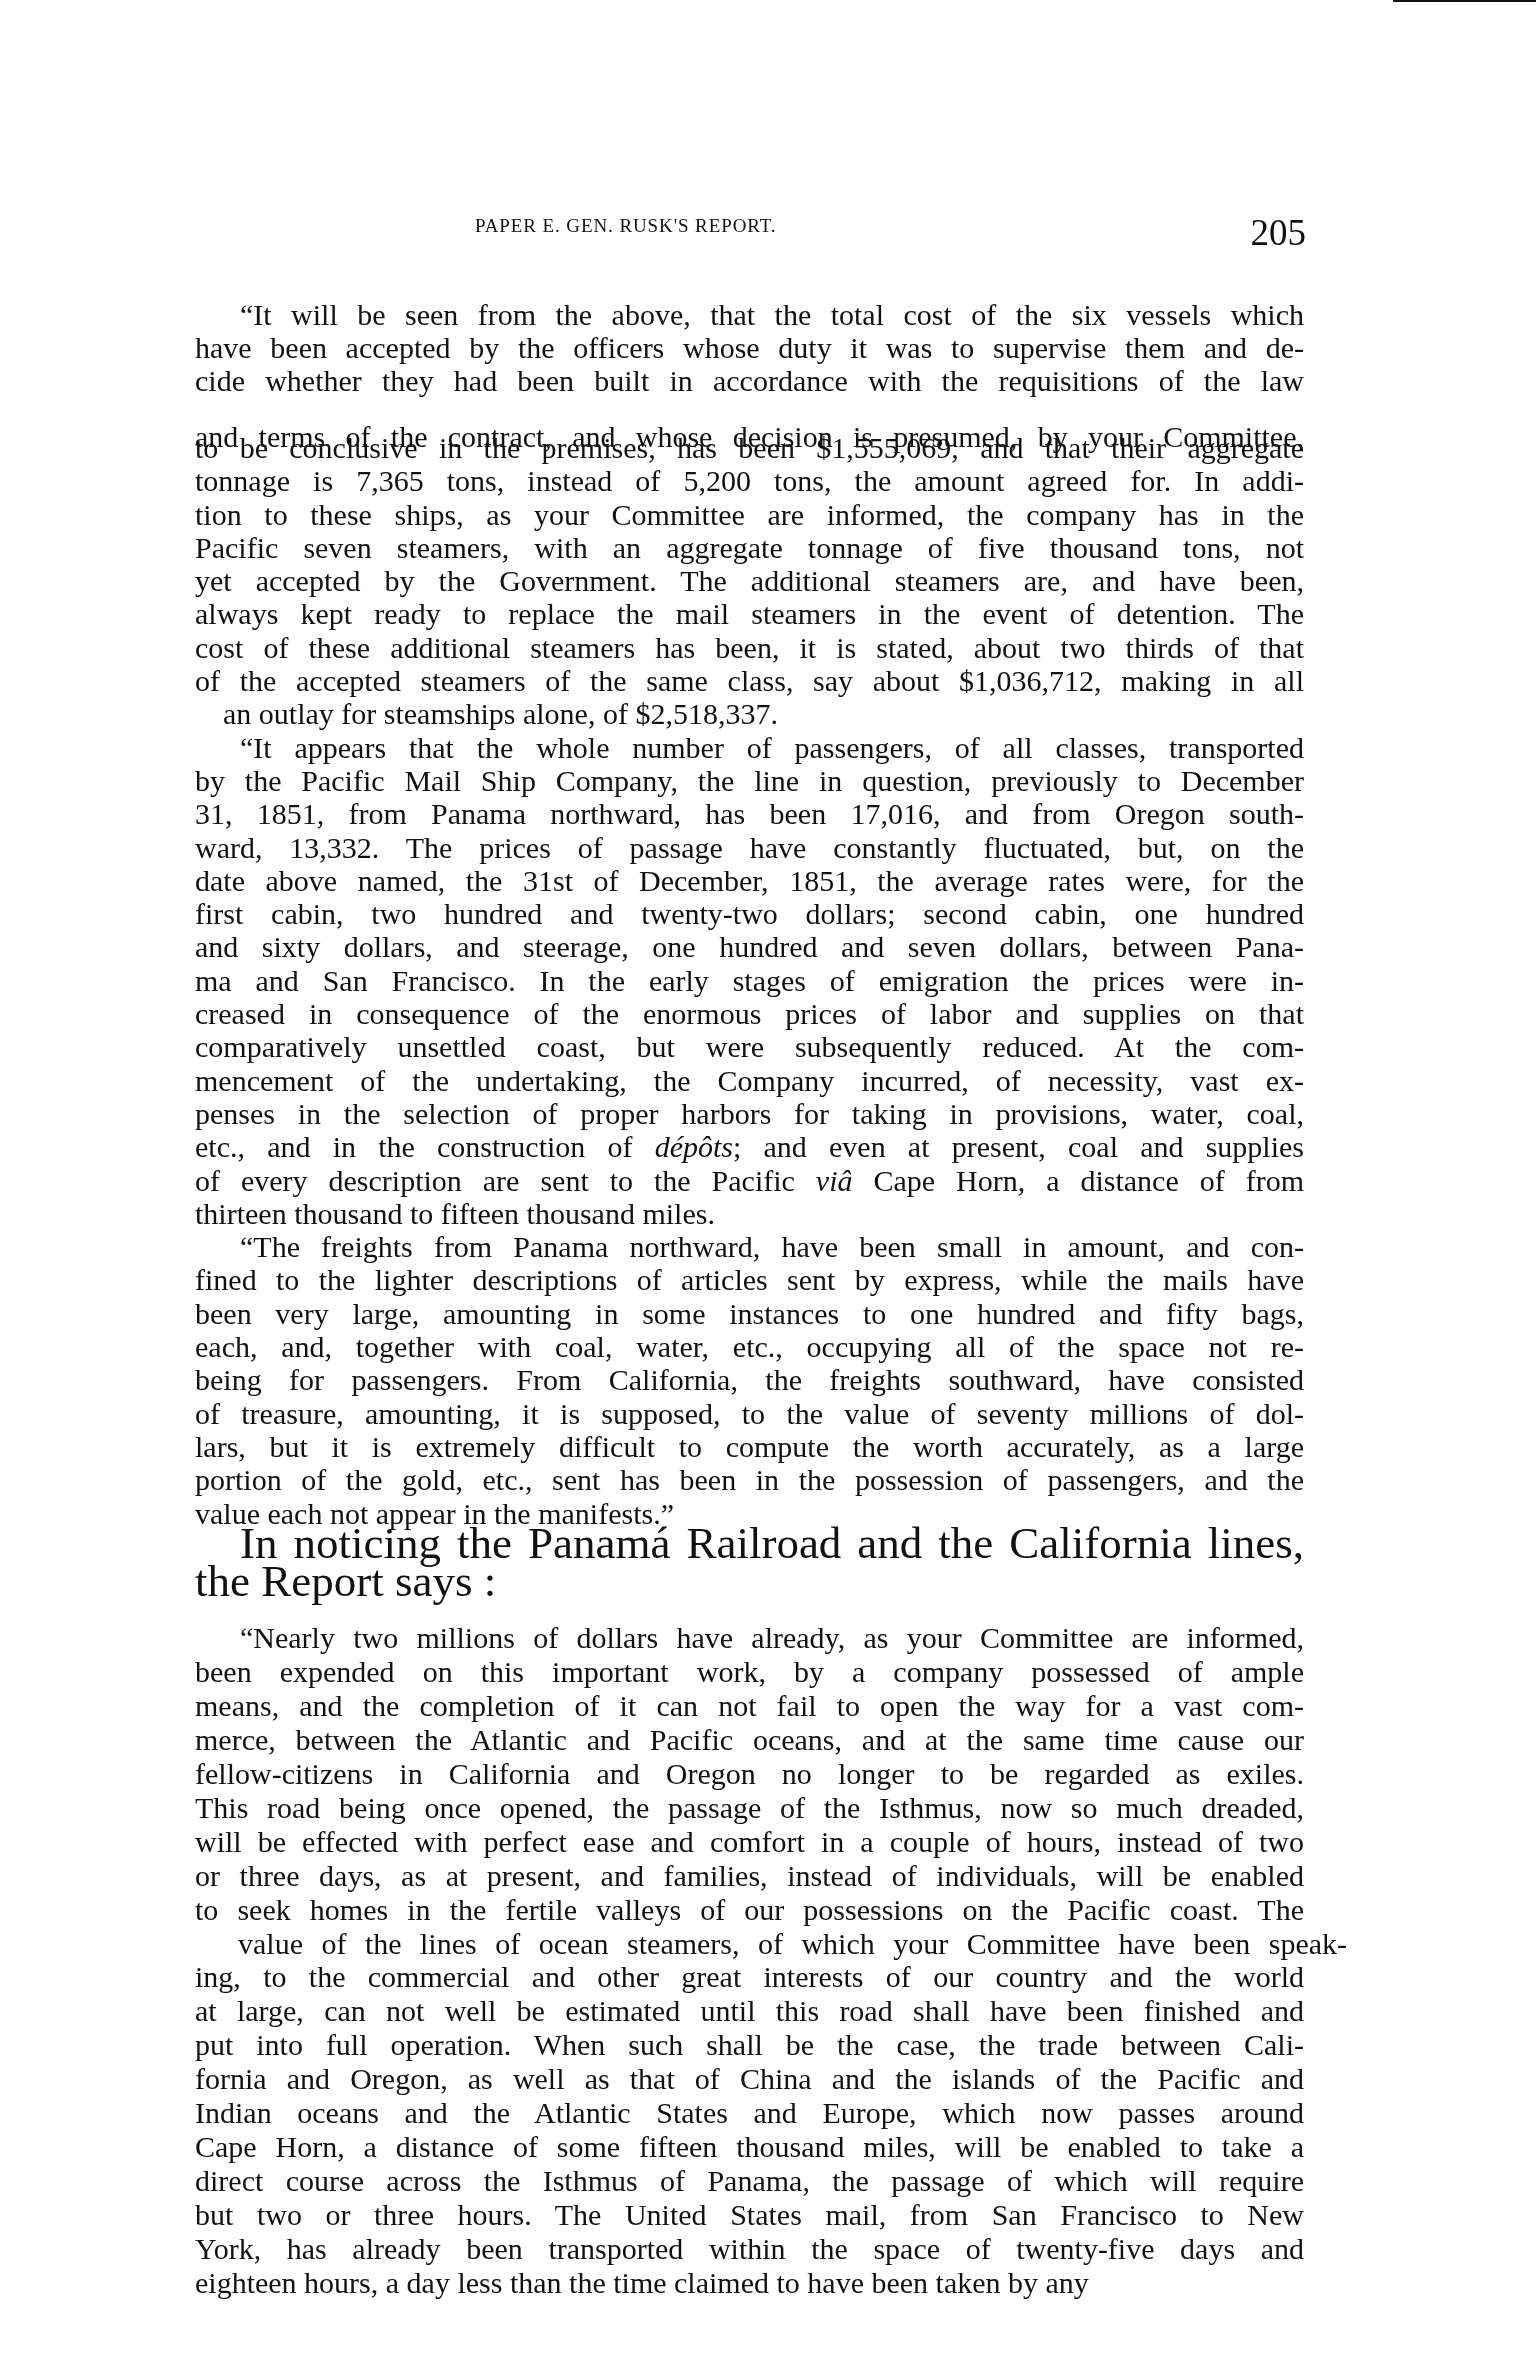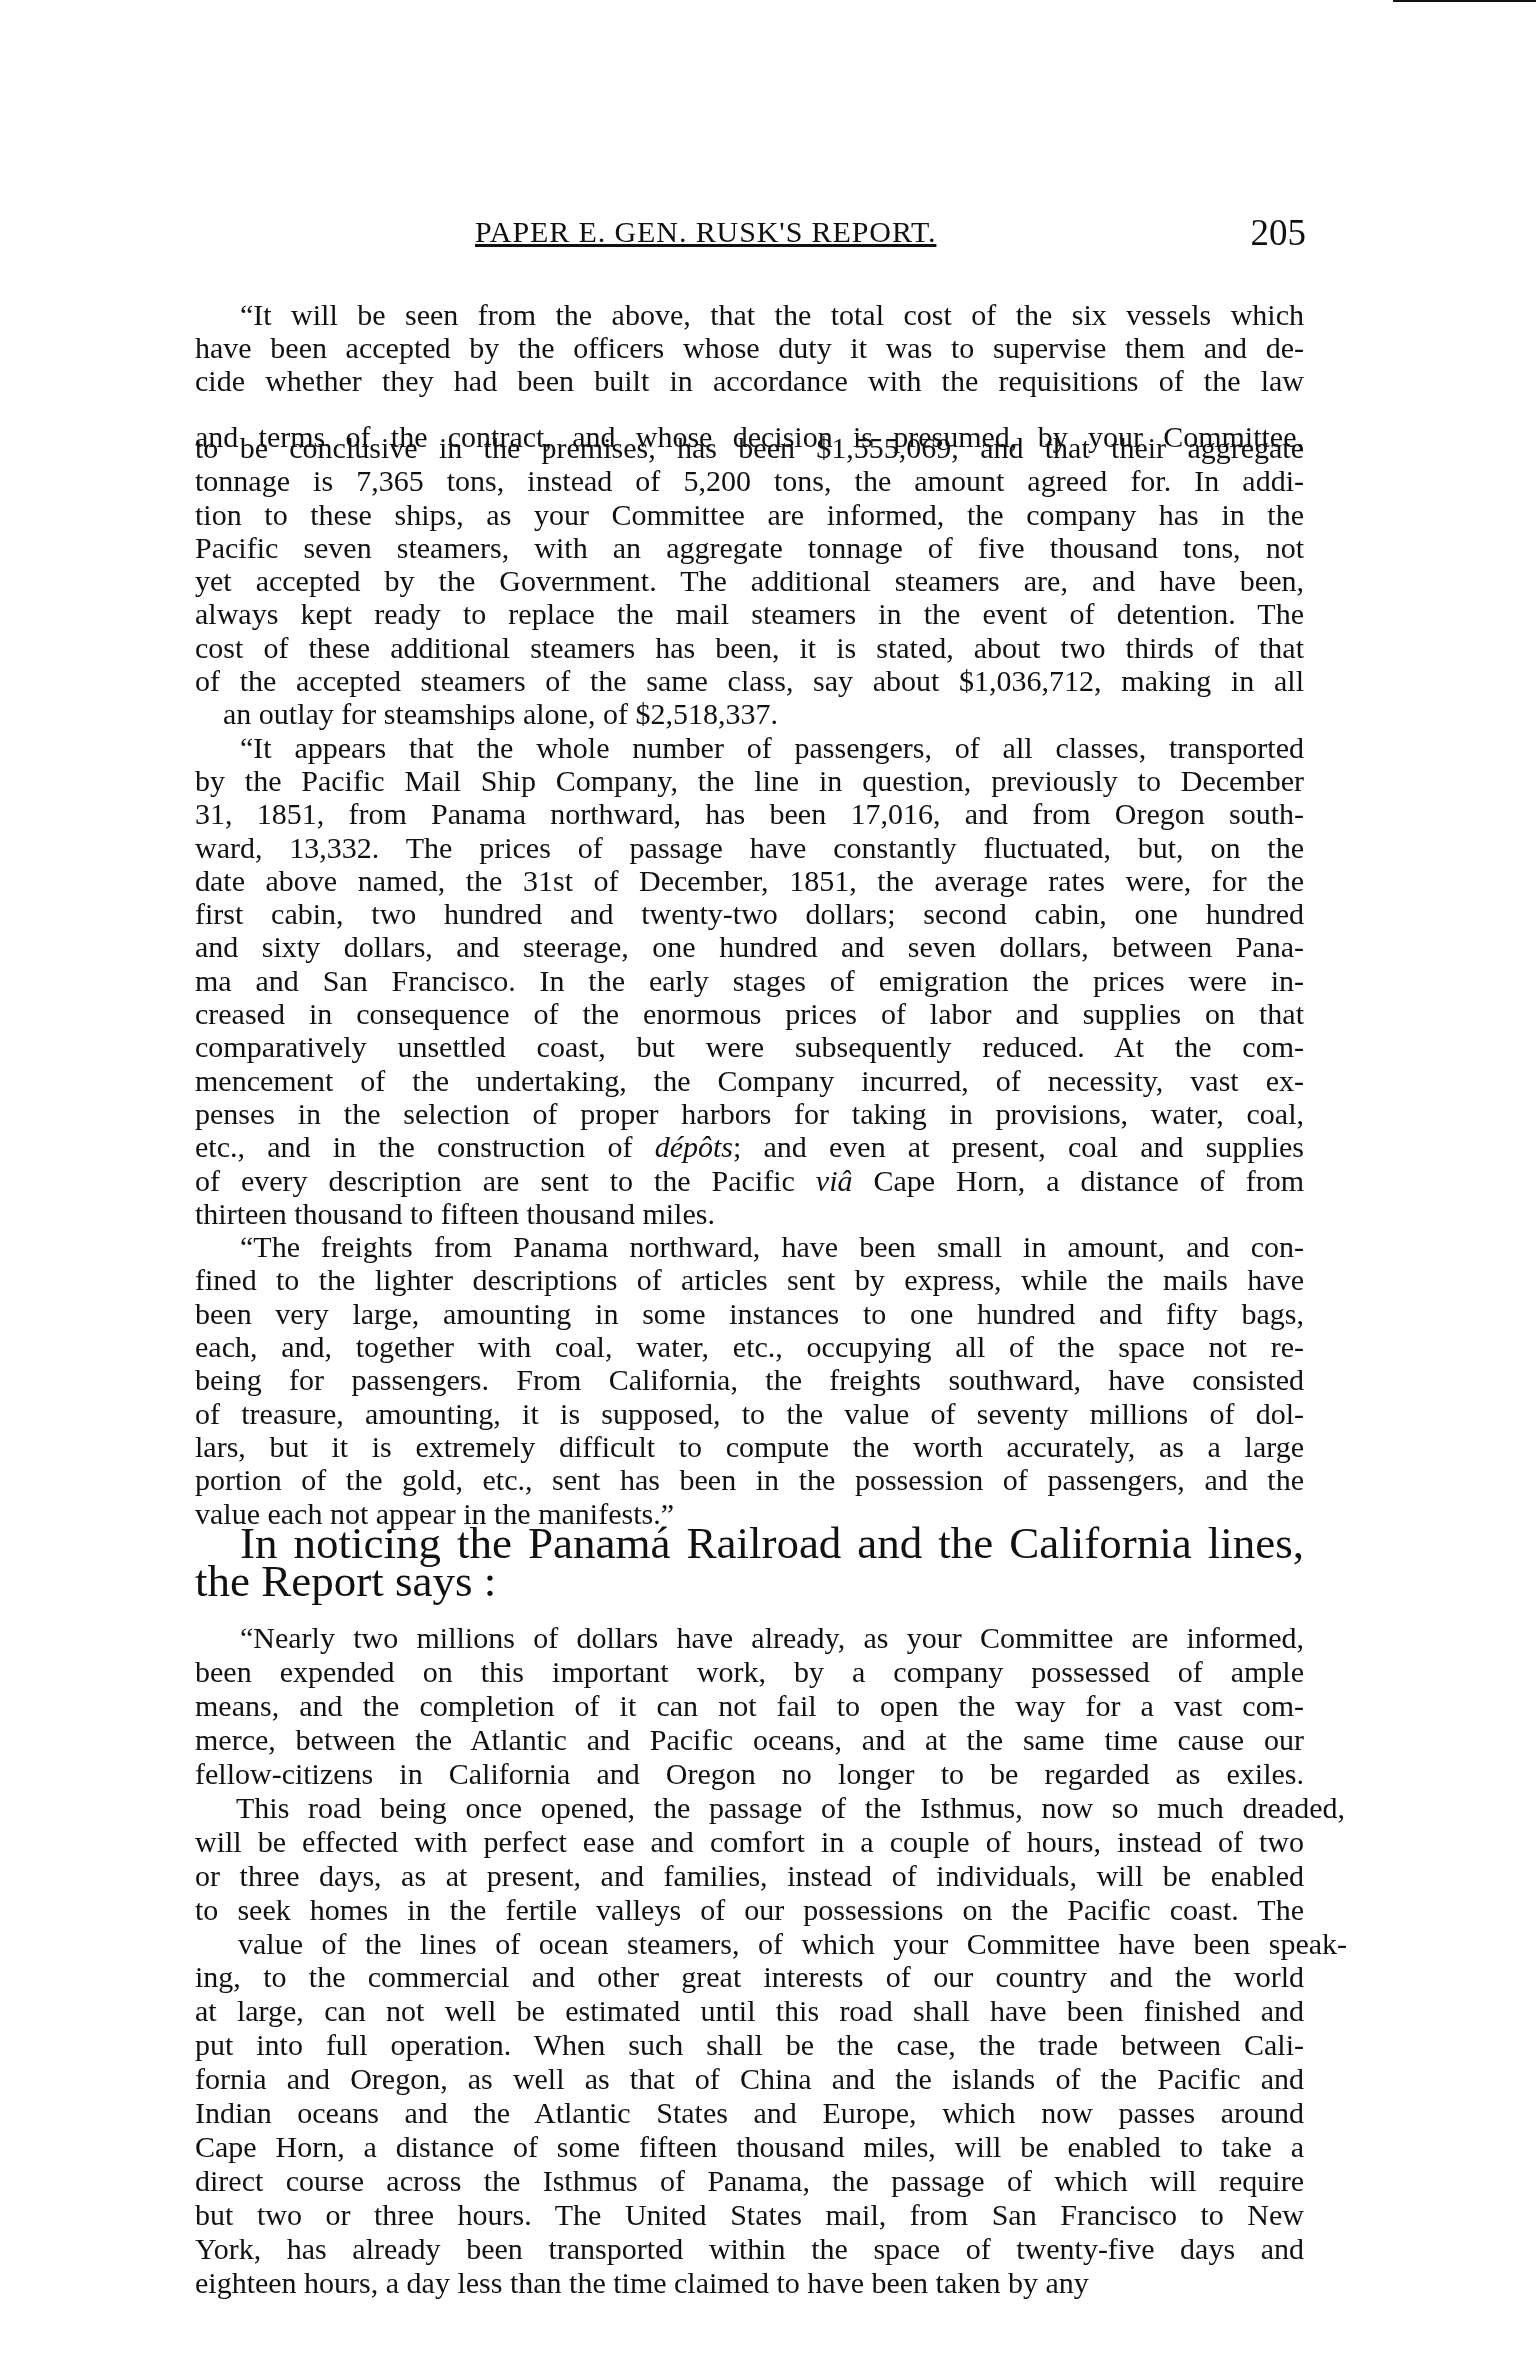"PAPER E. GEN. RUSK'S REPORT." .running-head { font-size: 30px -> 19px; text-decoration: underline -> none }
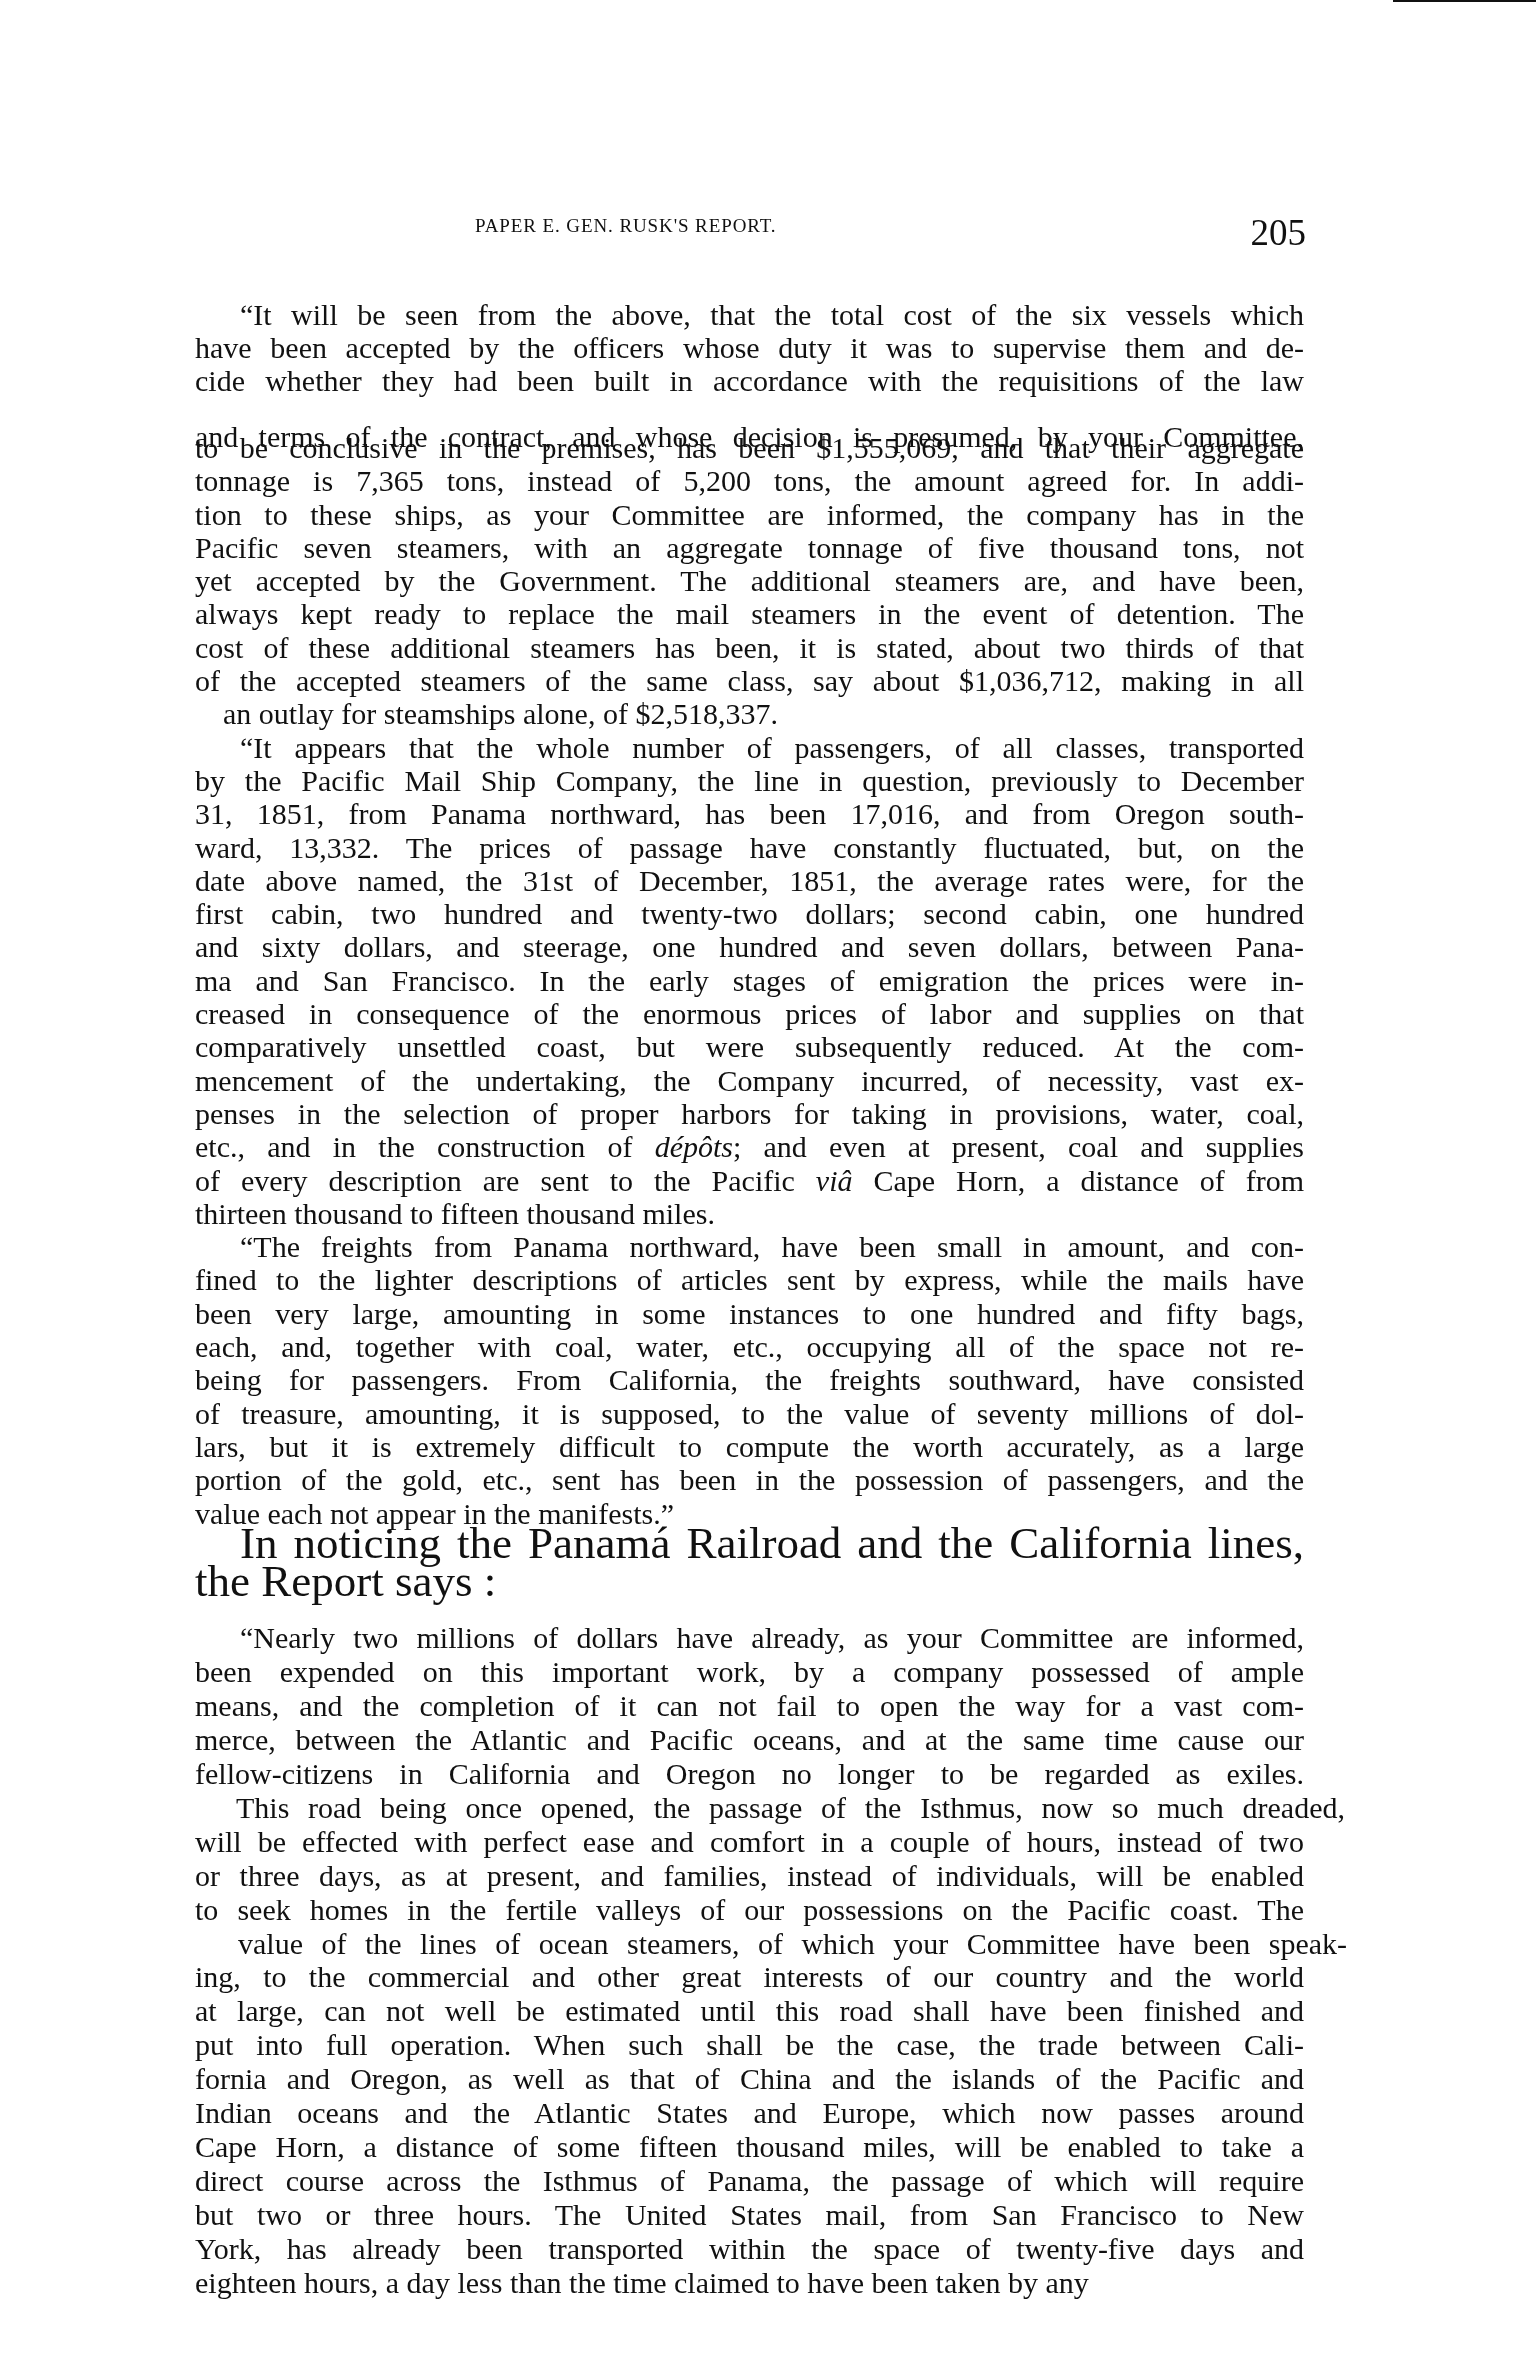"This road being once opened," div.line { margin-left: 41px -> none }
